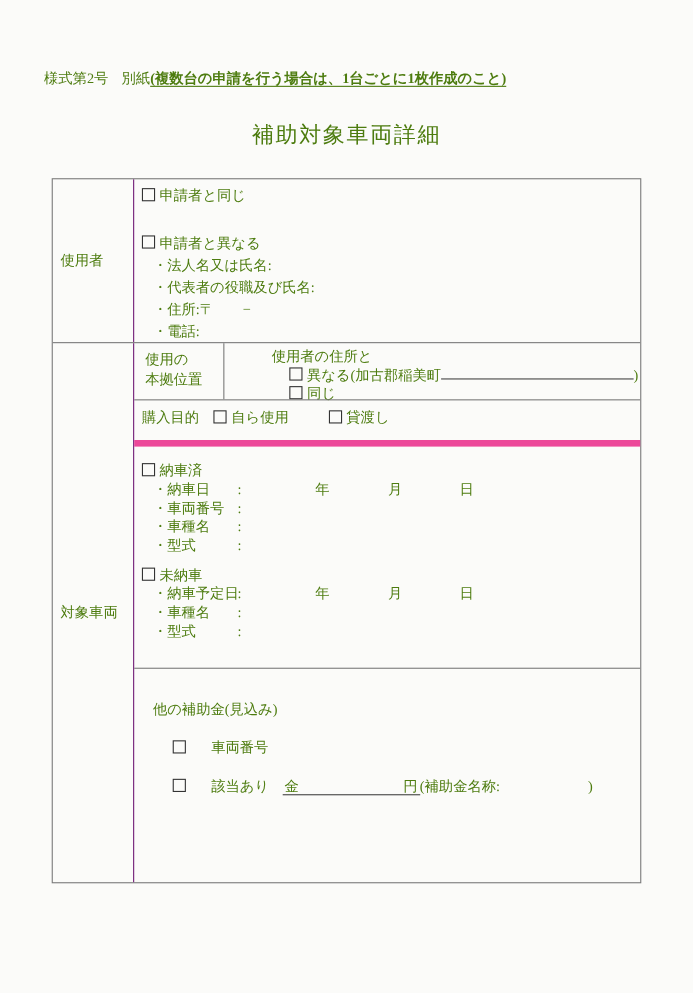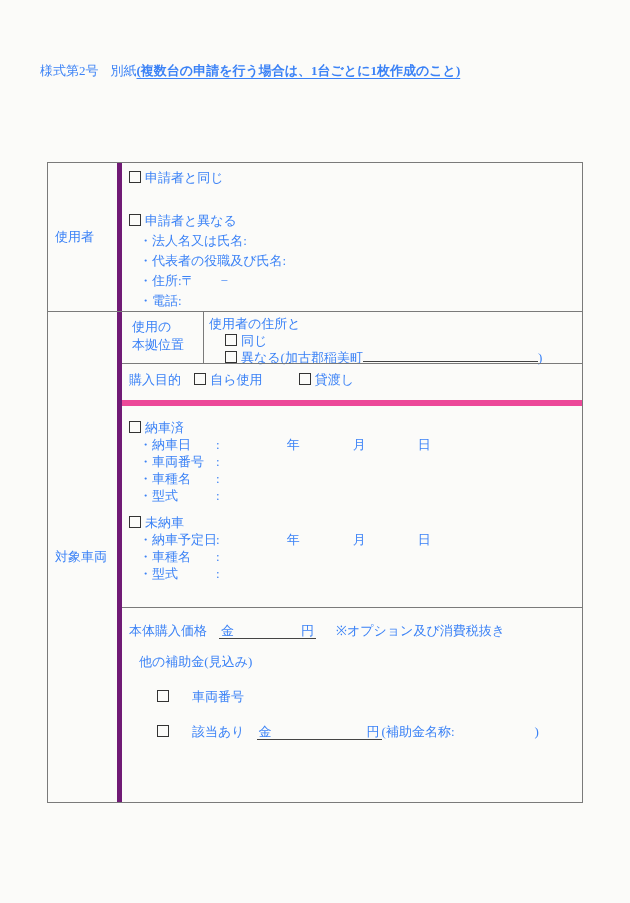"様式第2号 別紙(複数台の申請を行う場合は、1台ごとに1枚作成のこと)" .sheet { color: #3b82f6 -> #4d7c0f }
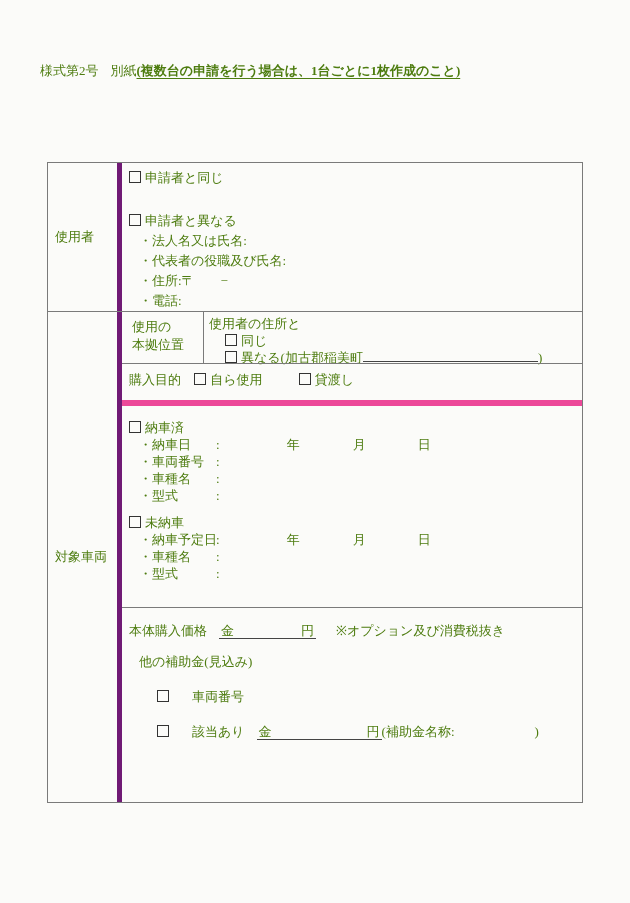"補助対象車両詳細" div.title { html: none -> <div>補助対象車両詳細</div> }
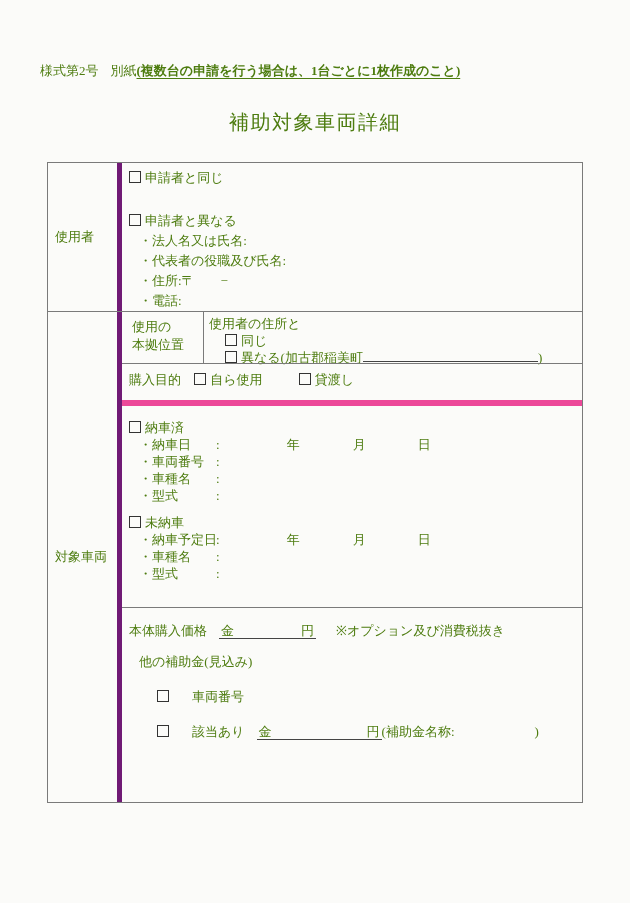"使用者" .labelcol { border-right: 5px solid #701a75 -> 1px solid #701a75 }
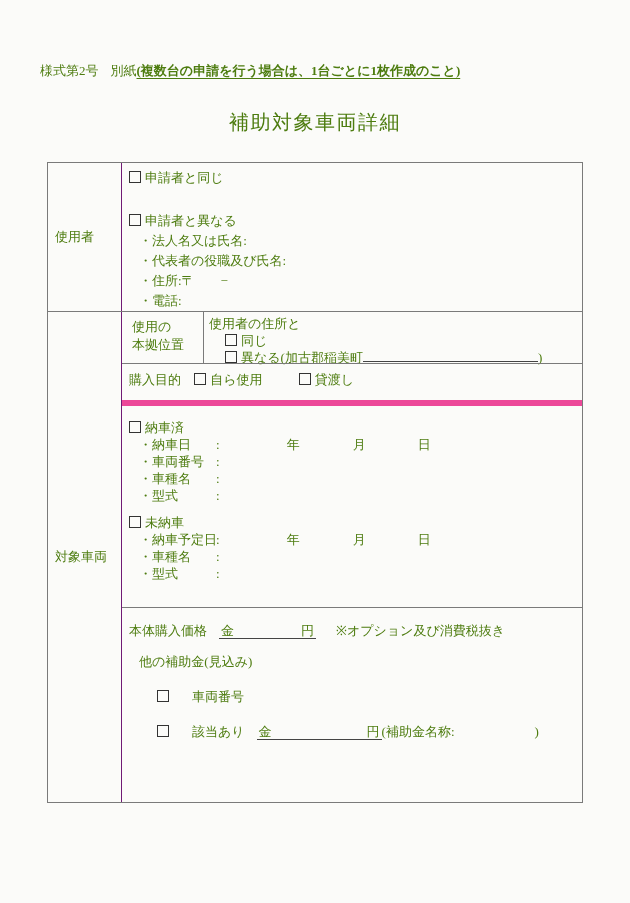"使用の" .subA { gap: none -> 38px }
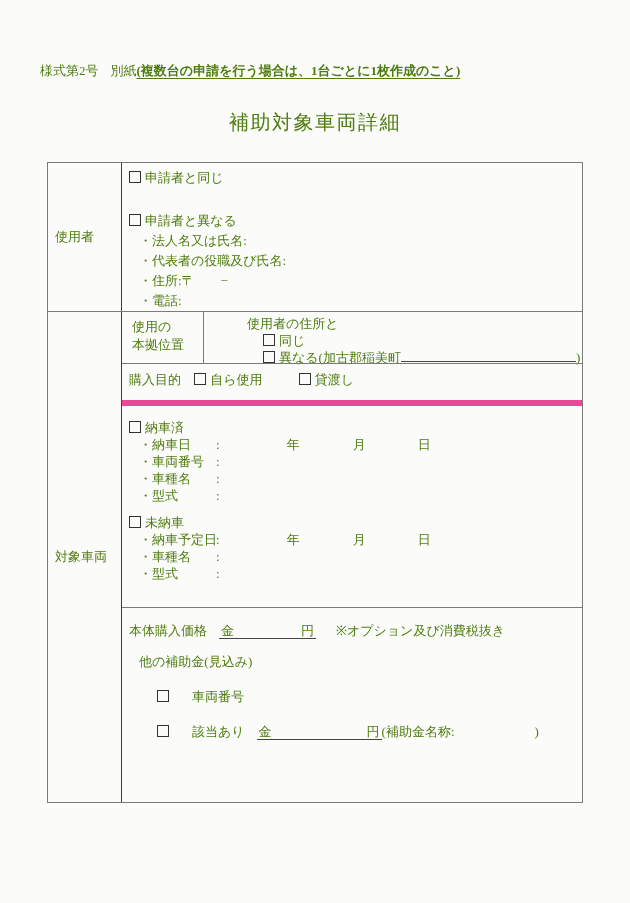"同じ" div.ln { order: before "異なる(加古郡稲美町 )" -> after "異なる(加古郡稲美町 )" }
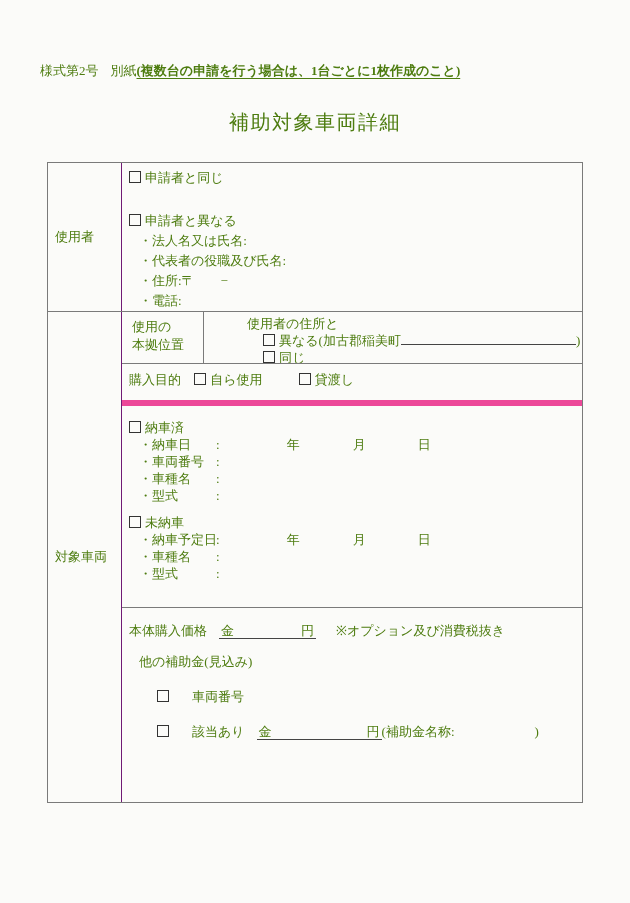"本体購入価格 金 円 ※オプション及び消費税抜き" div.ln { html: <div> <span>本体購入価格</span><span><span>金</span><span></span><span>円</span></span><span>※オプション及び消費税抜き</span> </div> -> none }
